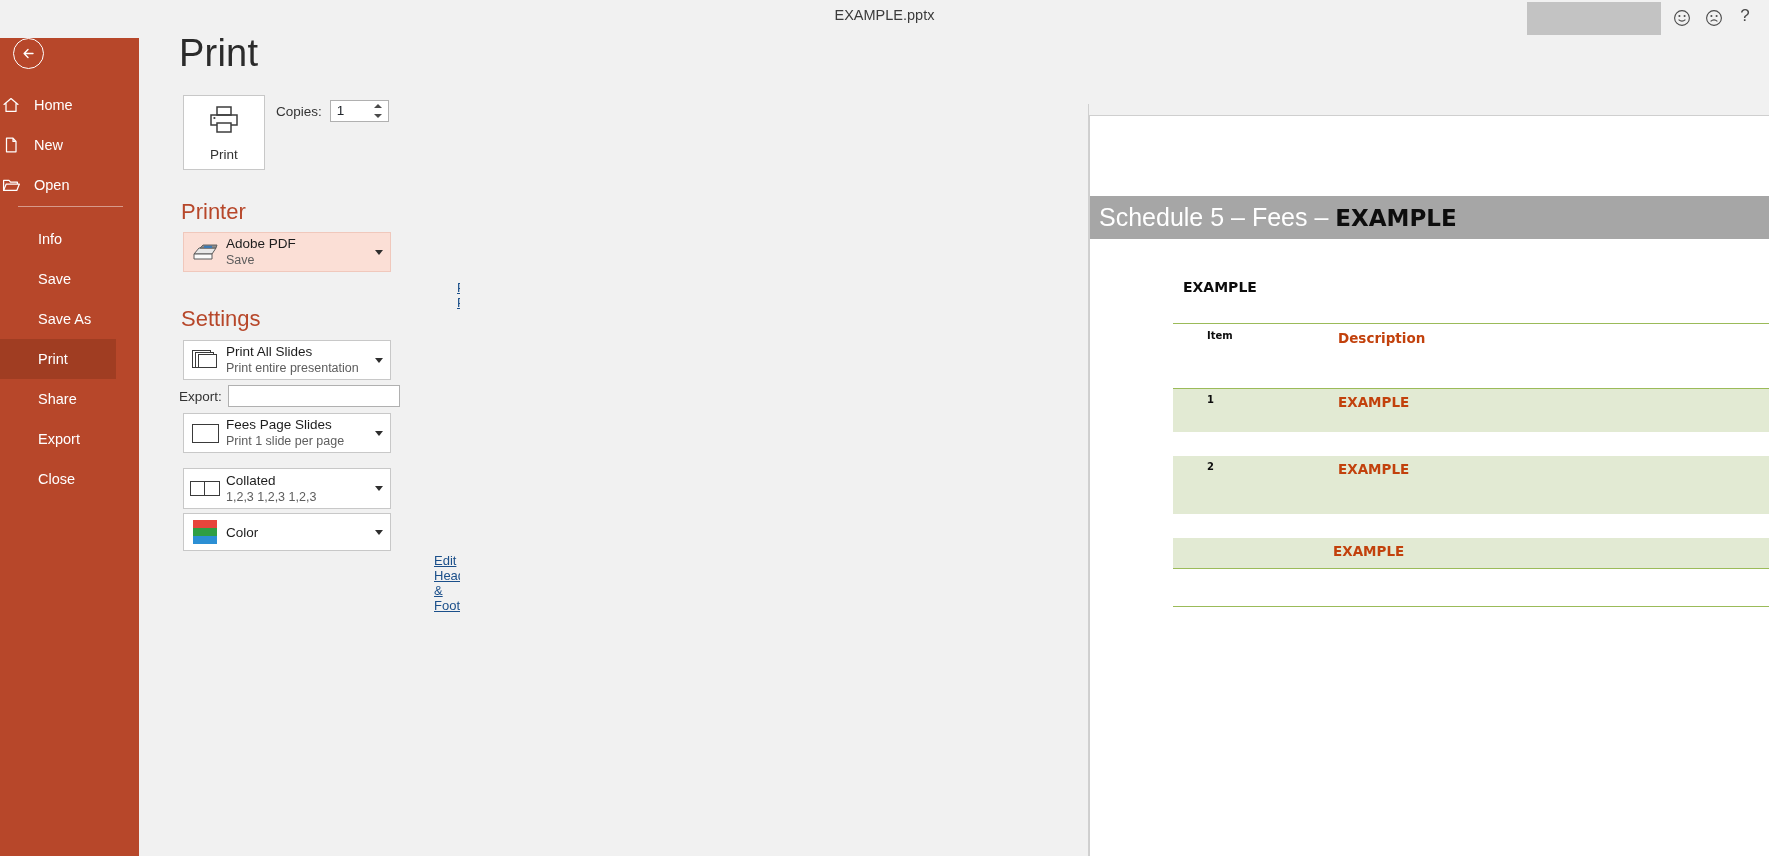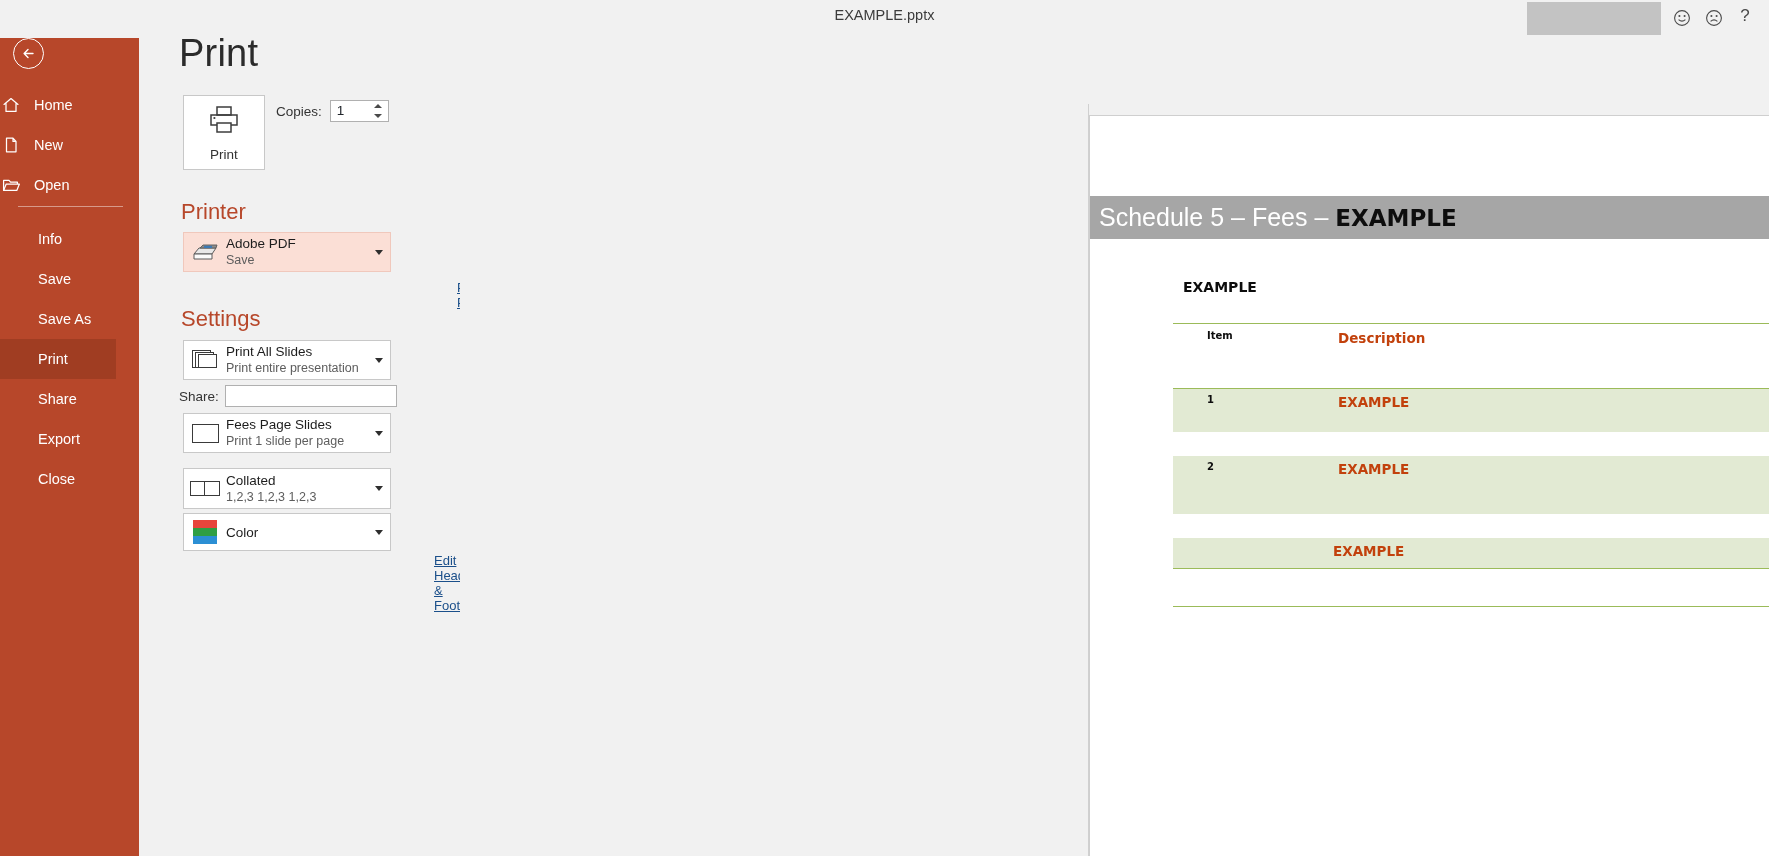"Share:" span.lbl { text: Share -> Export }
